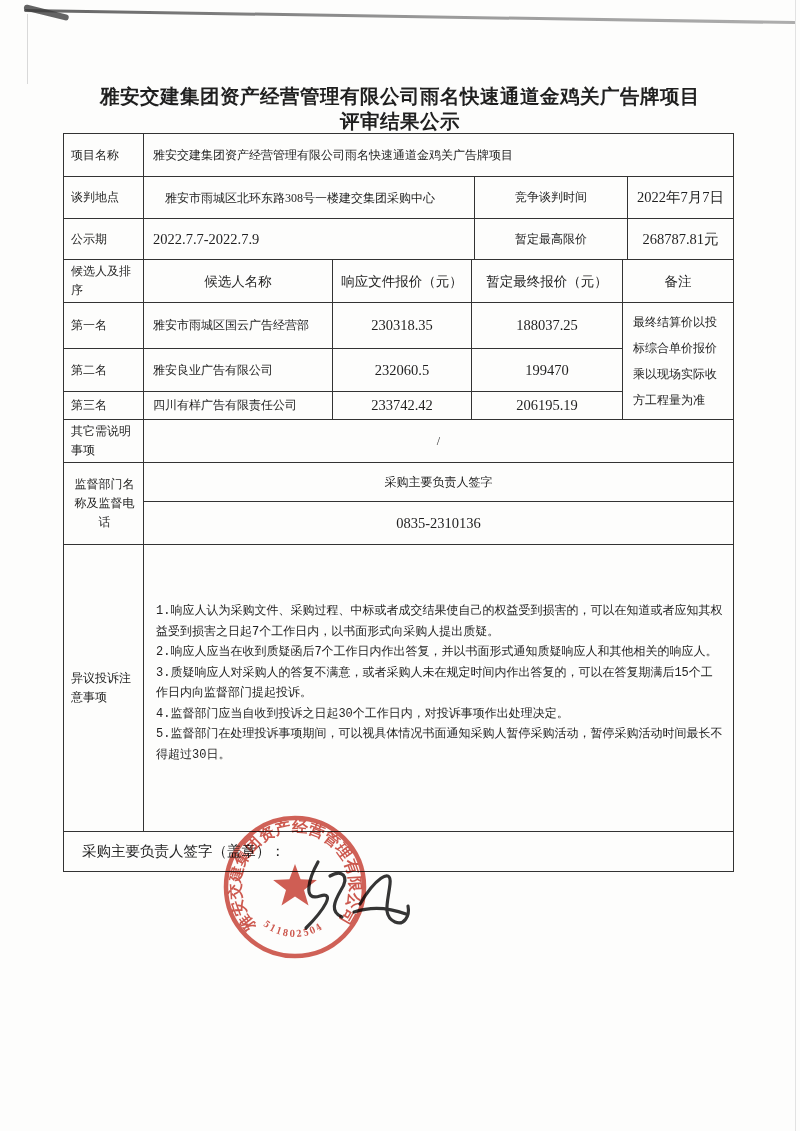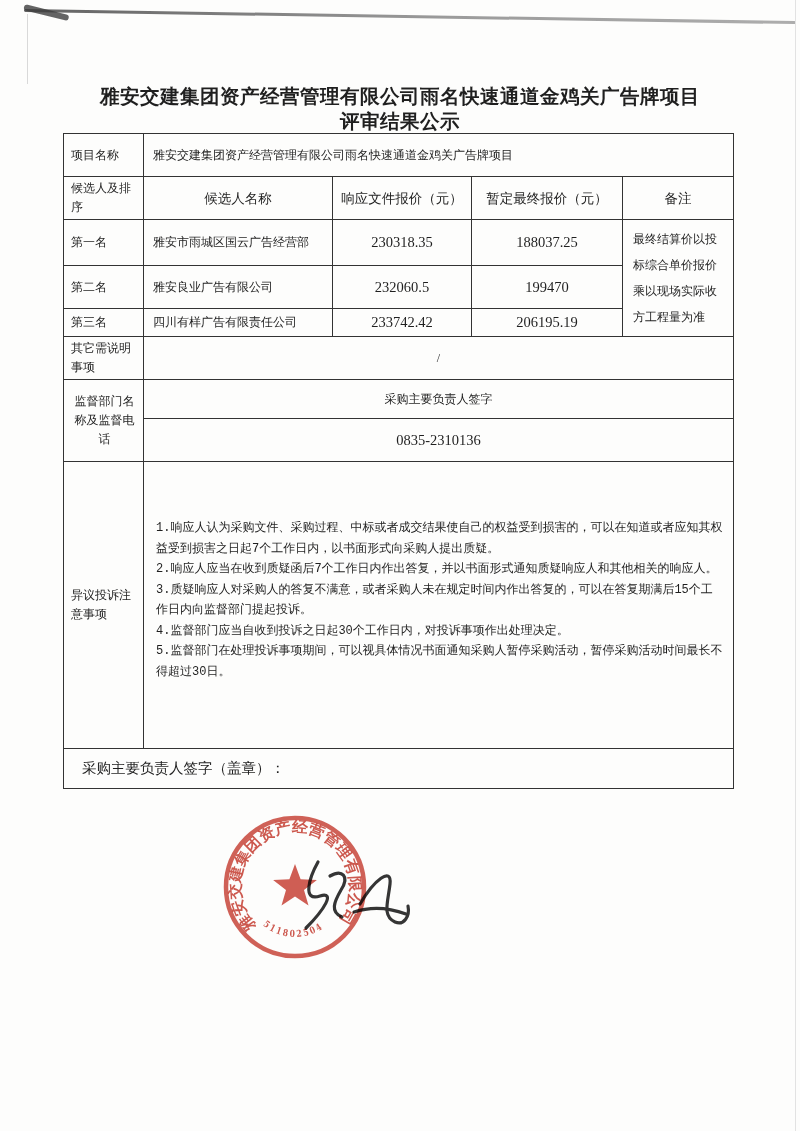"谈判地点" tr { html: none -> <tr> <td>谈判地点</td> <td> <span>雅安市雨城区北环东路308号一楼建交集团采购中心</span> </td> <td>竞争谈判时间</td> <td>2022年7月7日</td> </tr> }
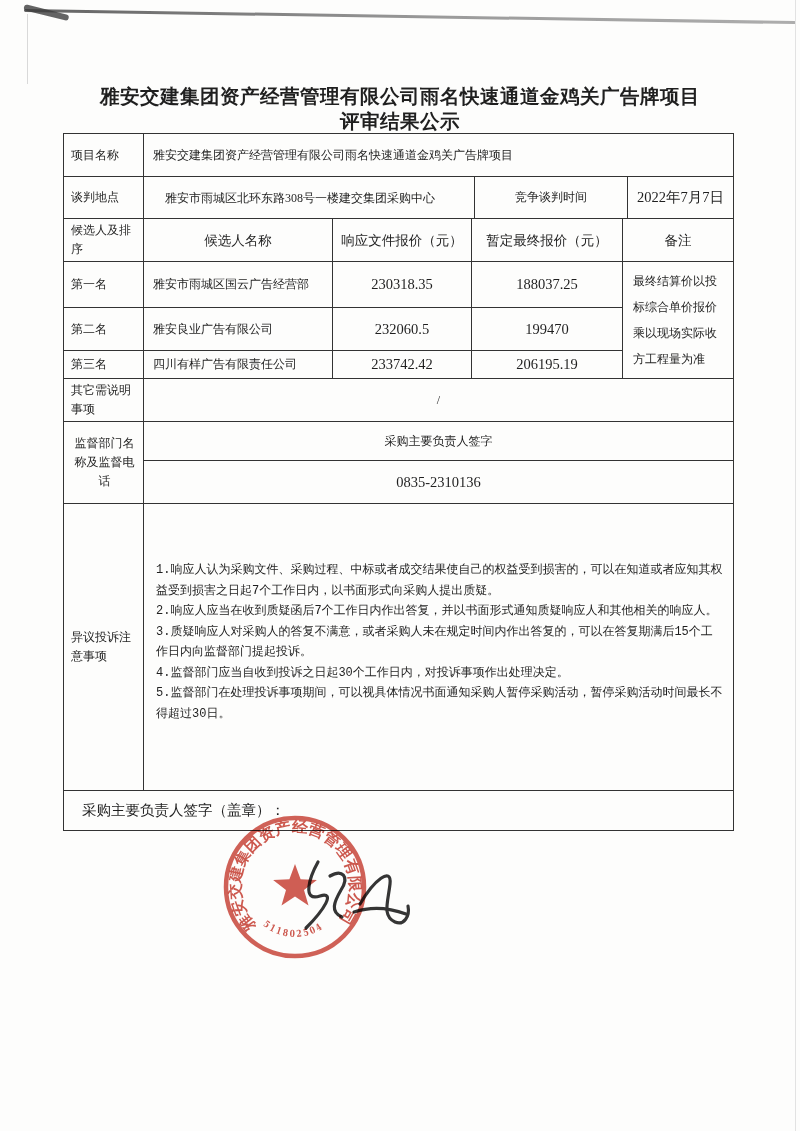"公示期" tr { html: none -> <tr> <td>公示期</td> <td>2022.7.7-2022.7.9</td> <td>暂定最高限价</td> <td>268787.81元</td> </tr> }
